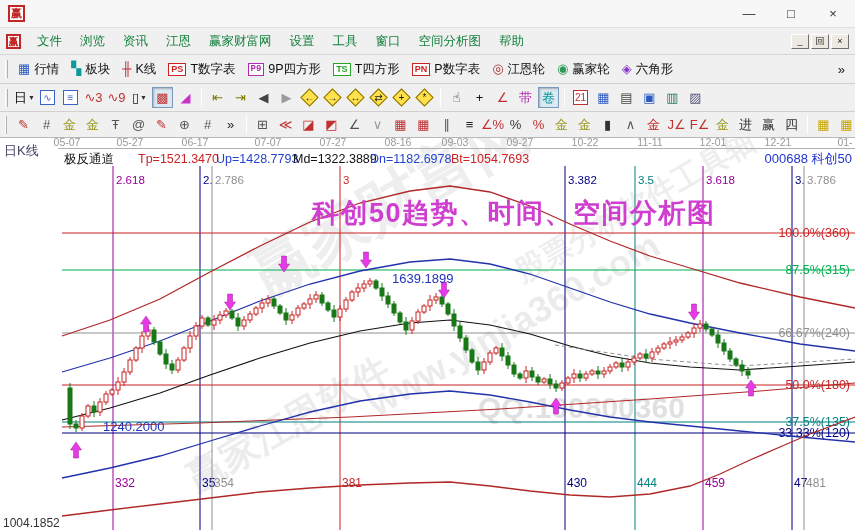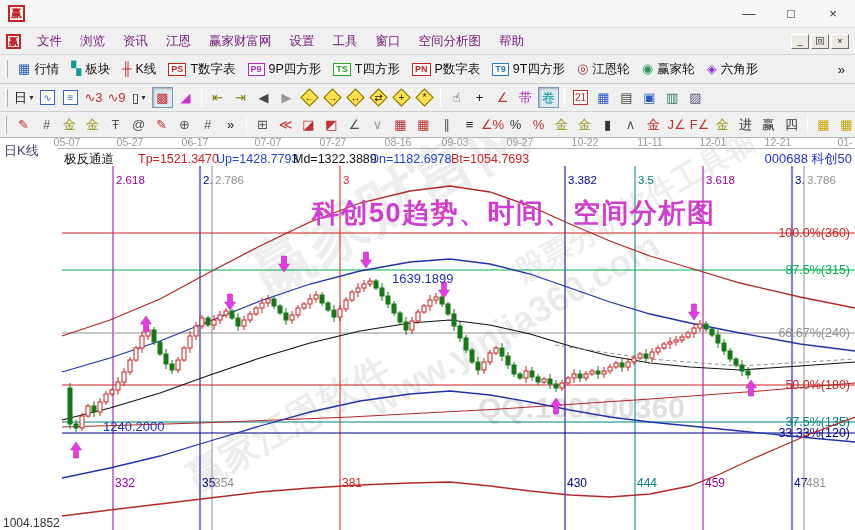"文件" .menu-item { color: #701a75 -> #15803d }
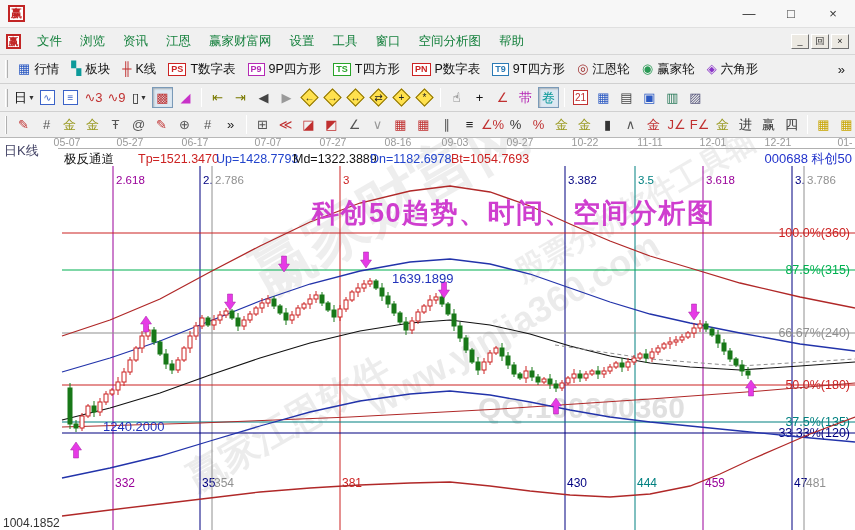"P9" span.badge { font-family: none -> Liberation Mono, monospace }
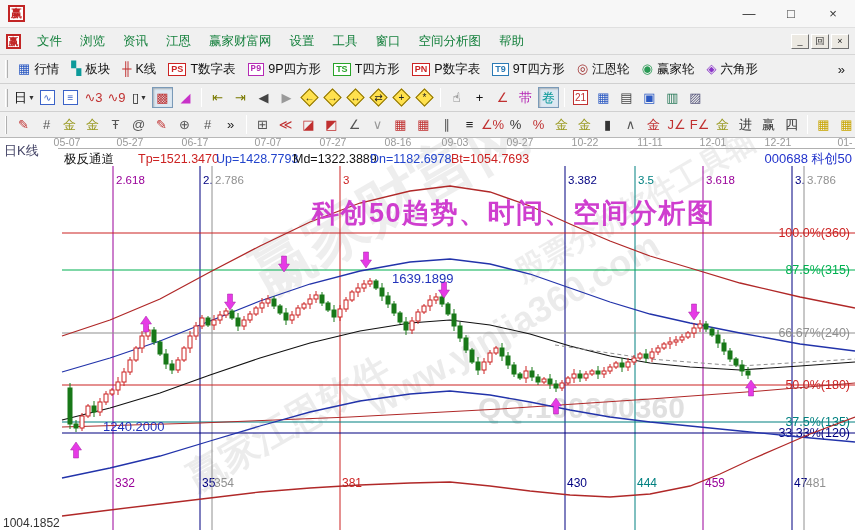"T9" div.mainbtn { html: <div> <span>T9</span> <span>9T四方形</span> </div> -> none }
